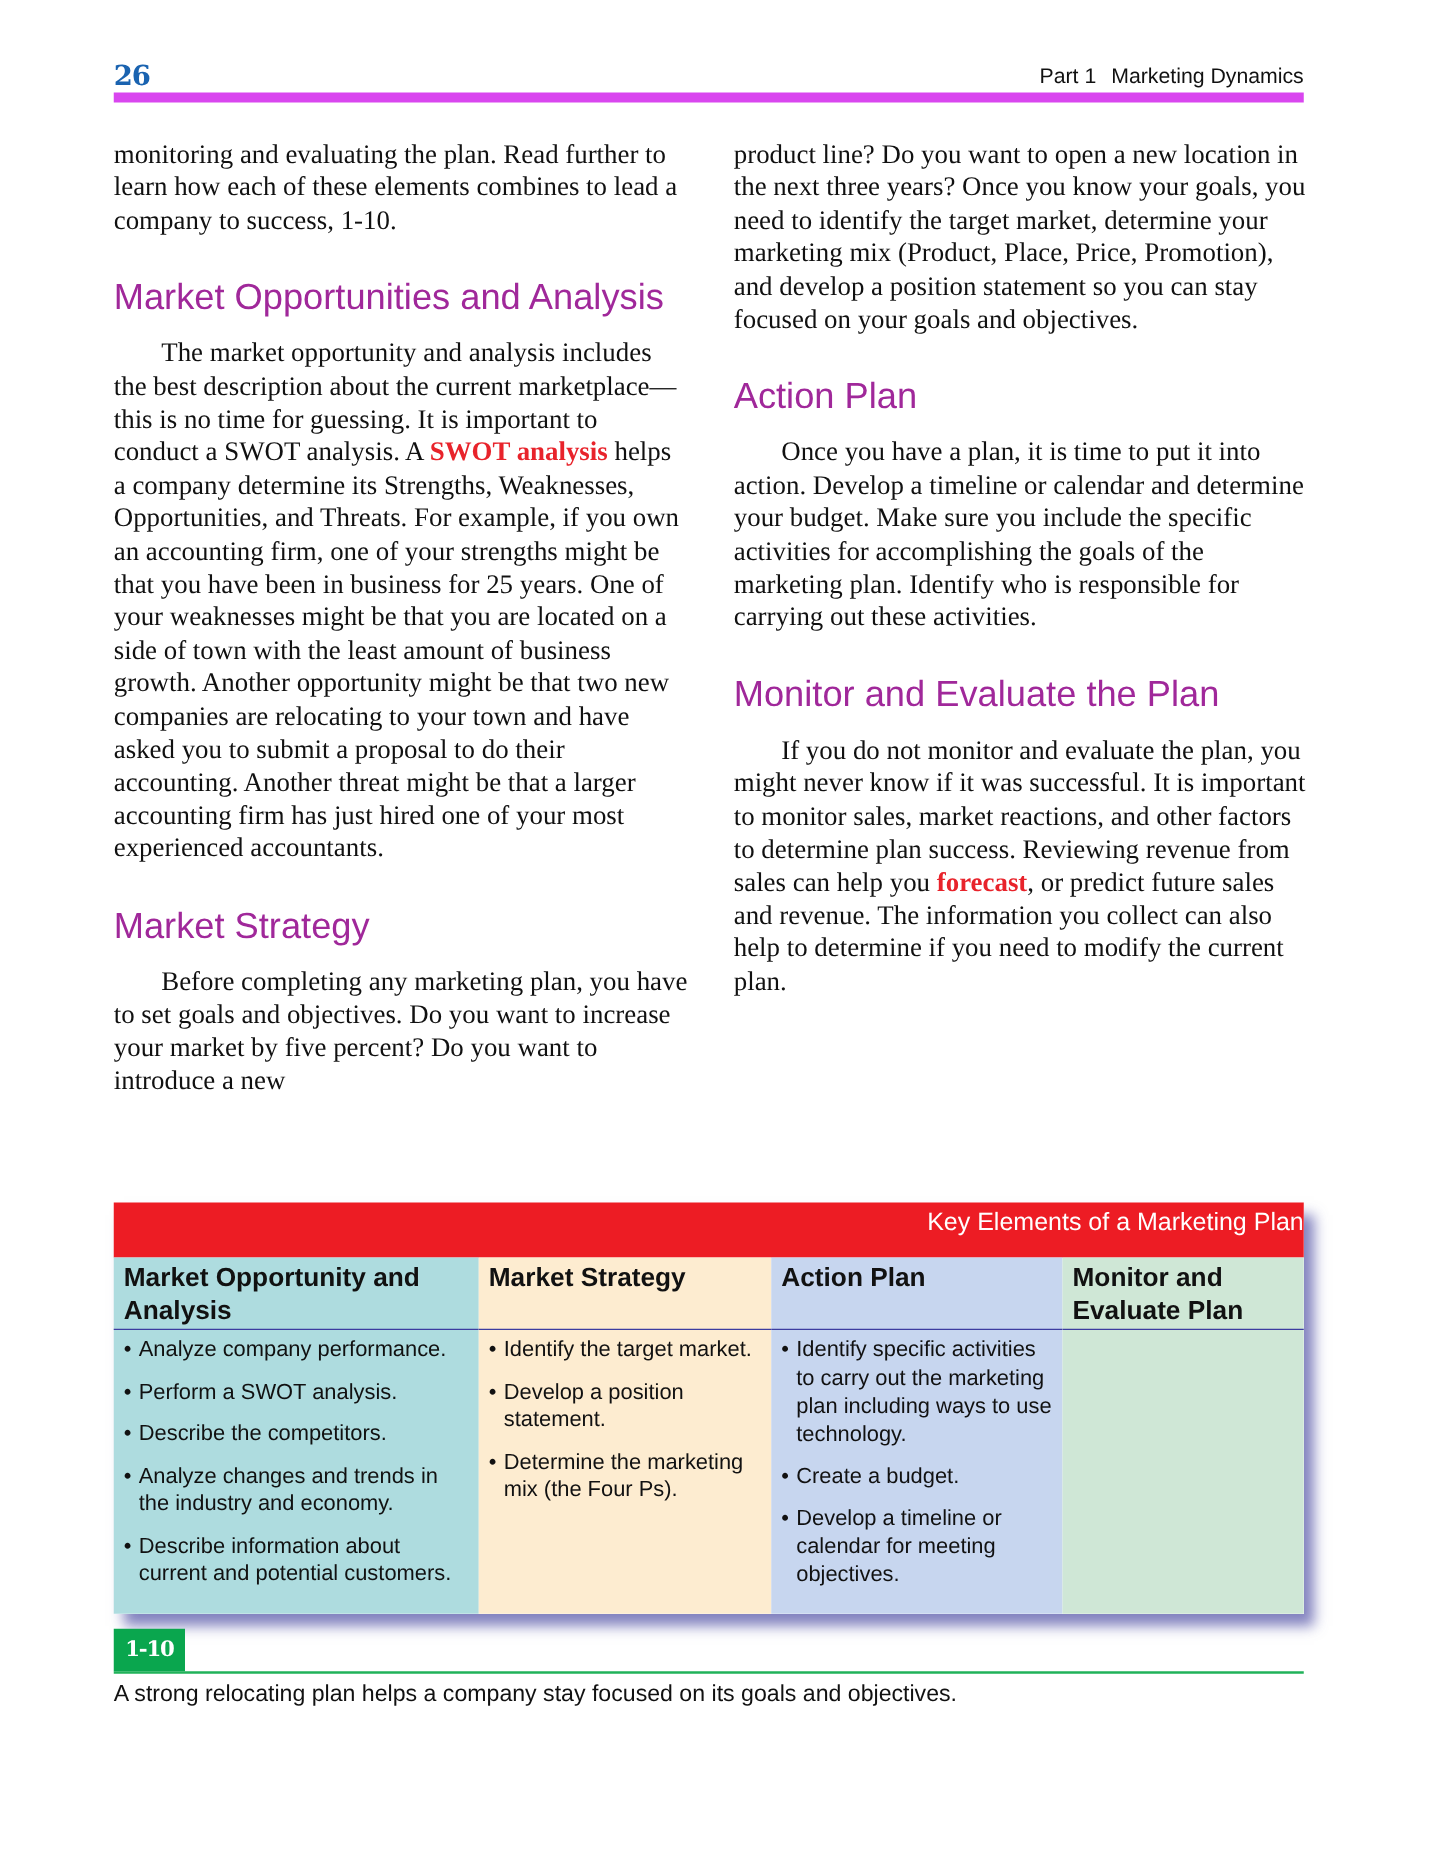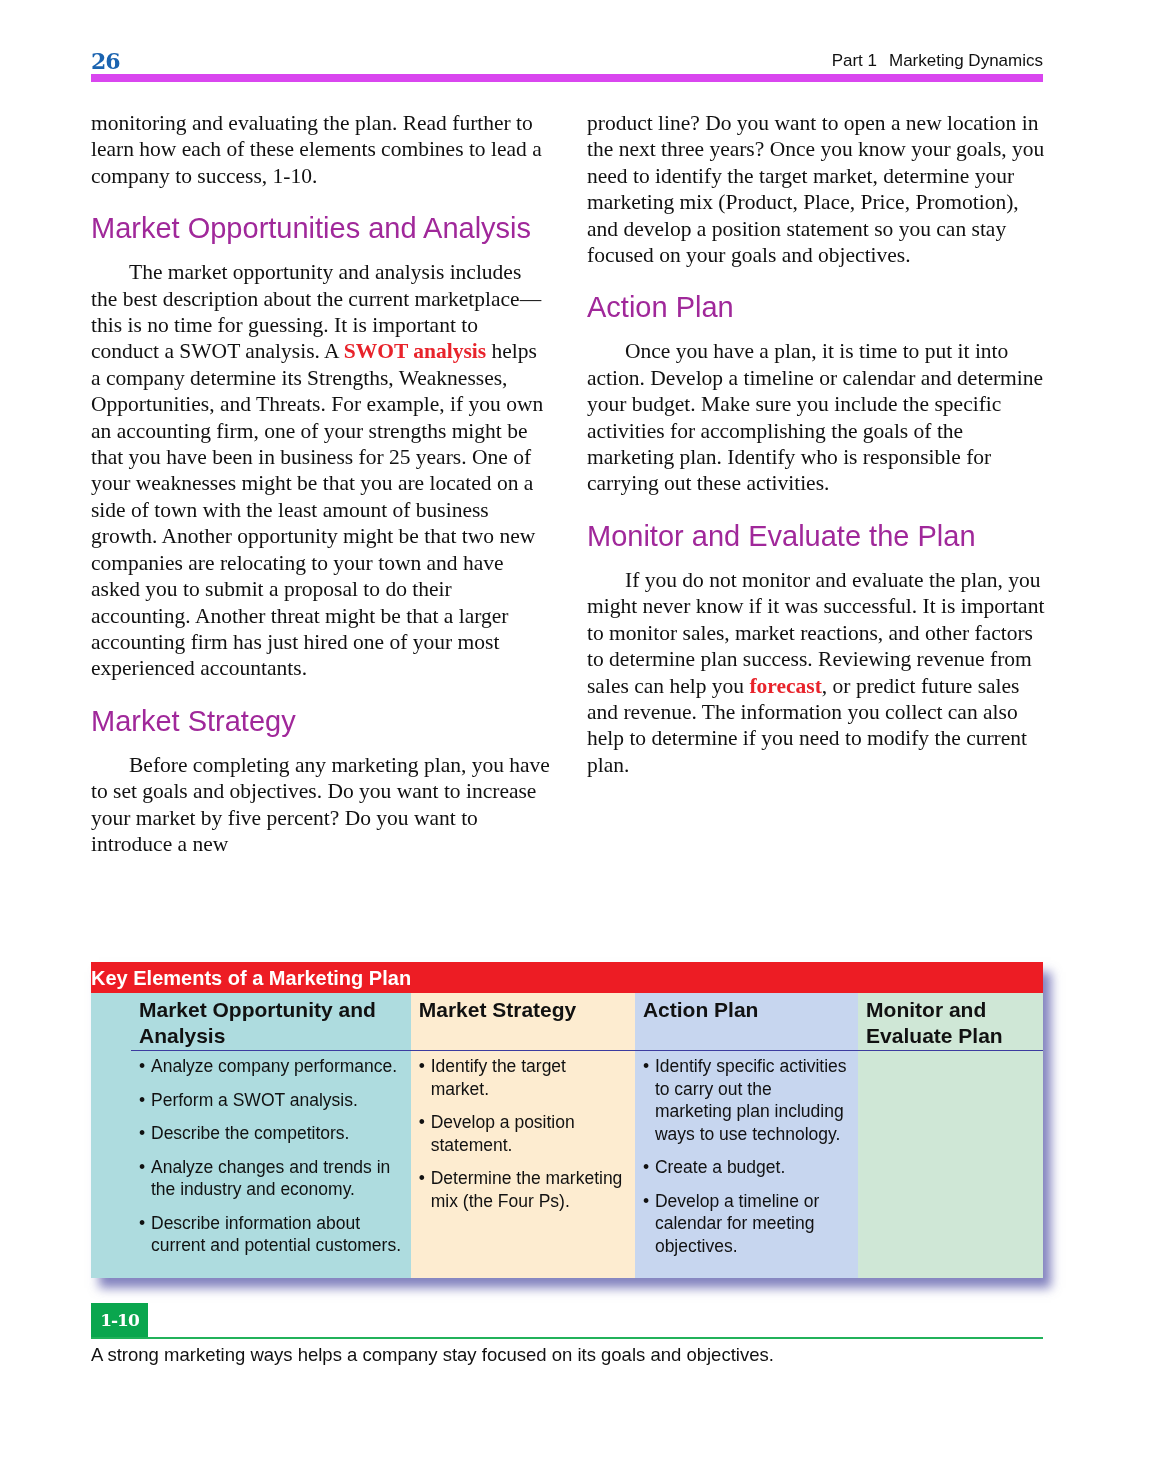"Market Opportunities and Analysis" .col h2 { margin: 22px 0 14px 0 -> 32px 0 14px 0 }
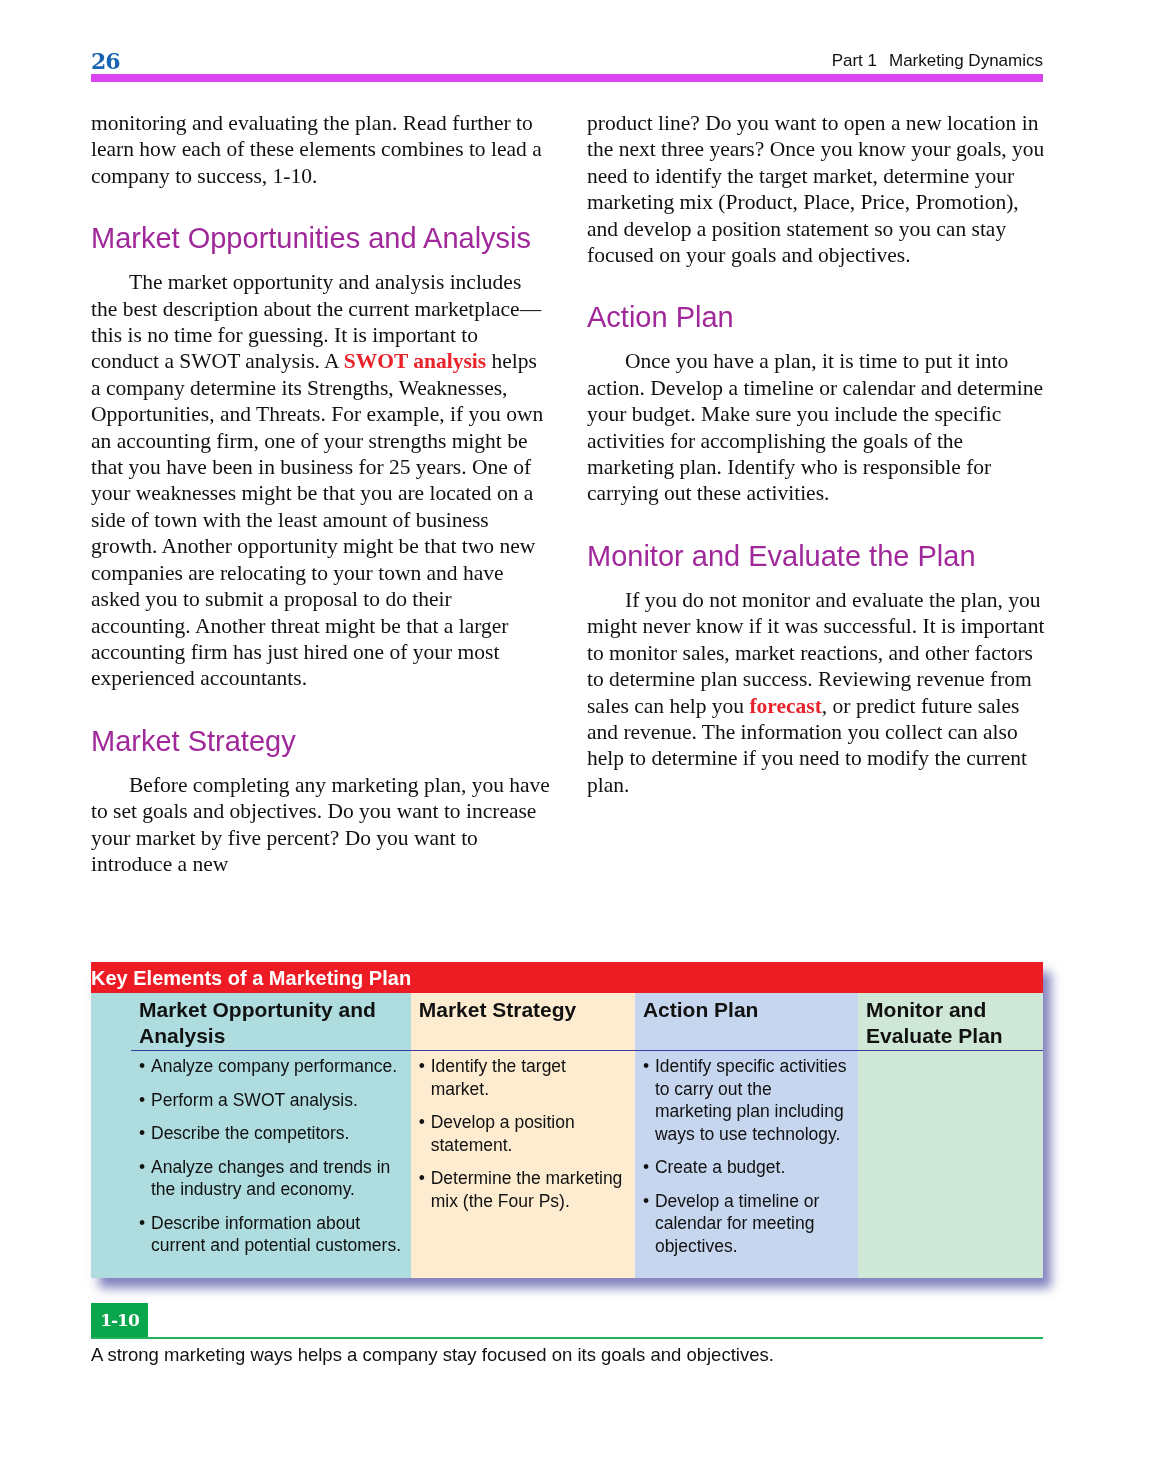"Key Elements of a Marketing" .fig-title { font-weight: bold -> normal; height: 31px -> 44px; text-align: left -> right }
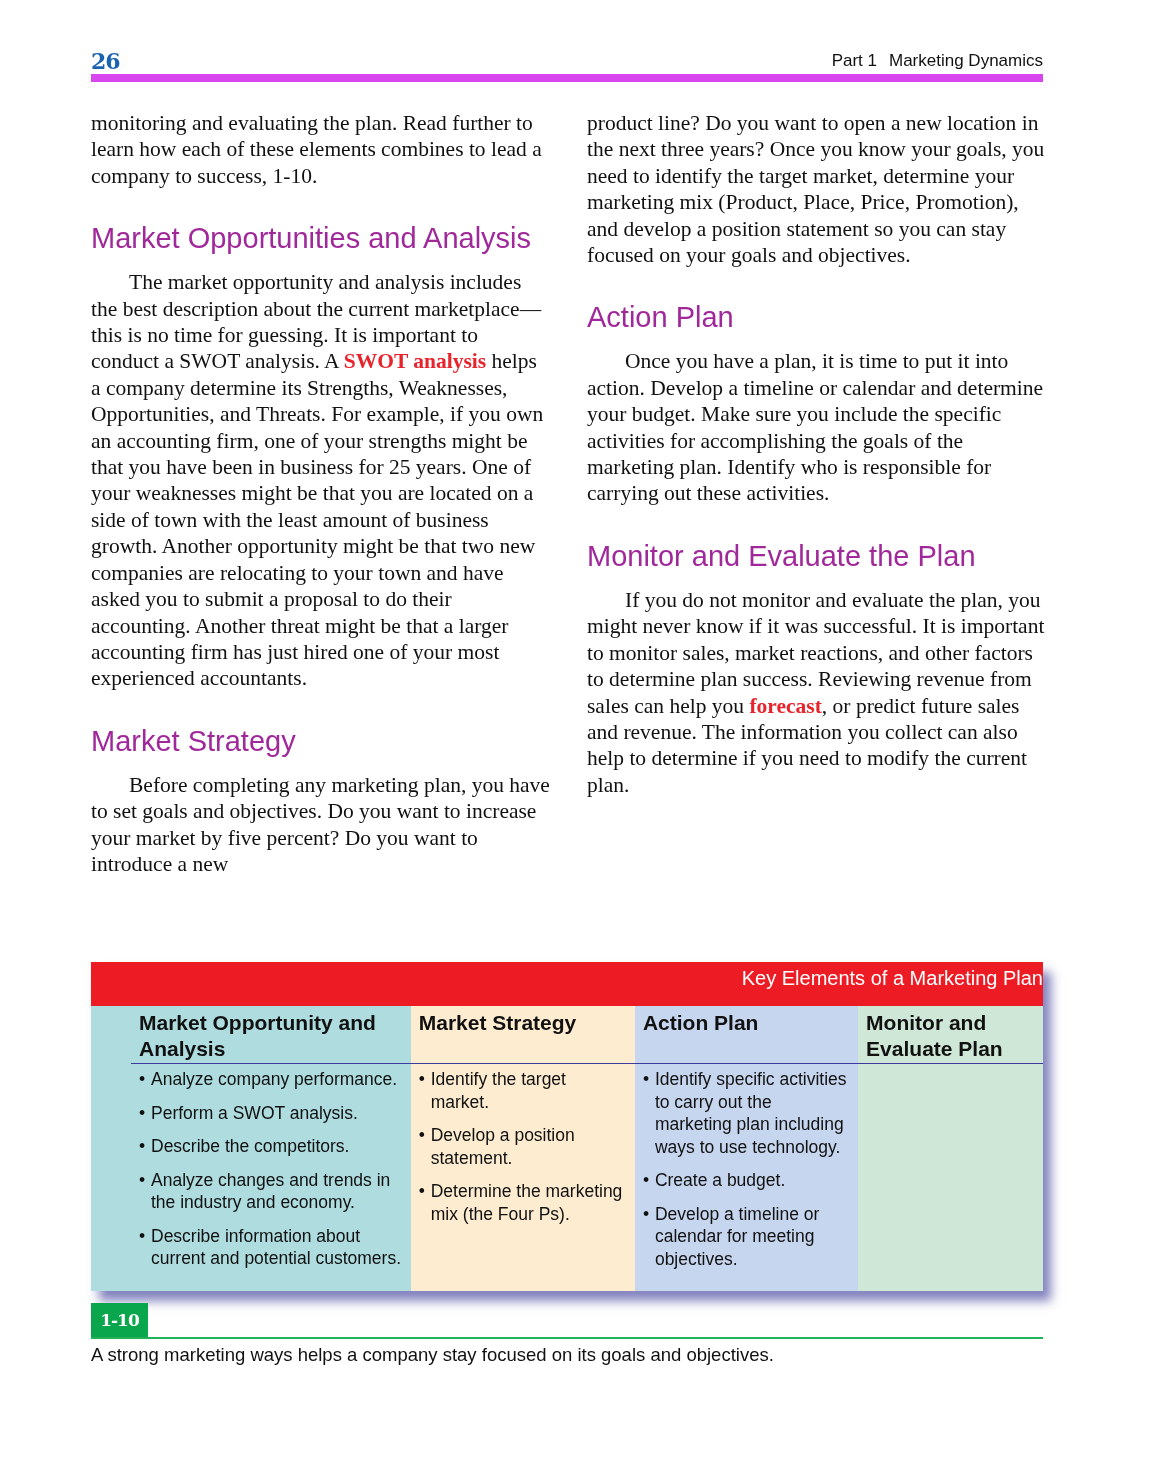"Market Opportunity and Analysis" .c1 { padding-left: 40px -> none }
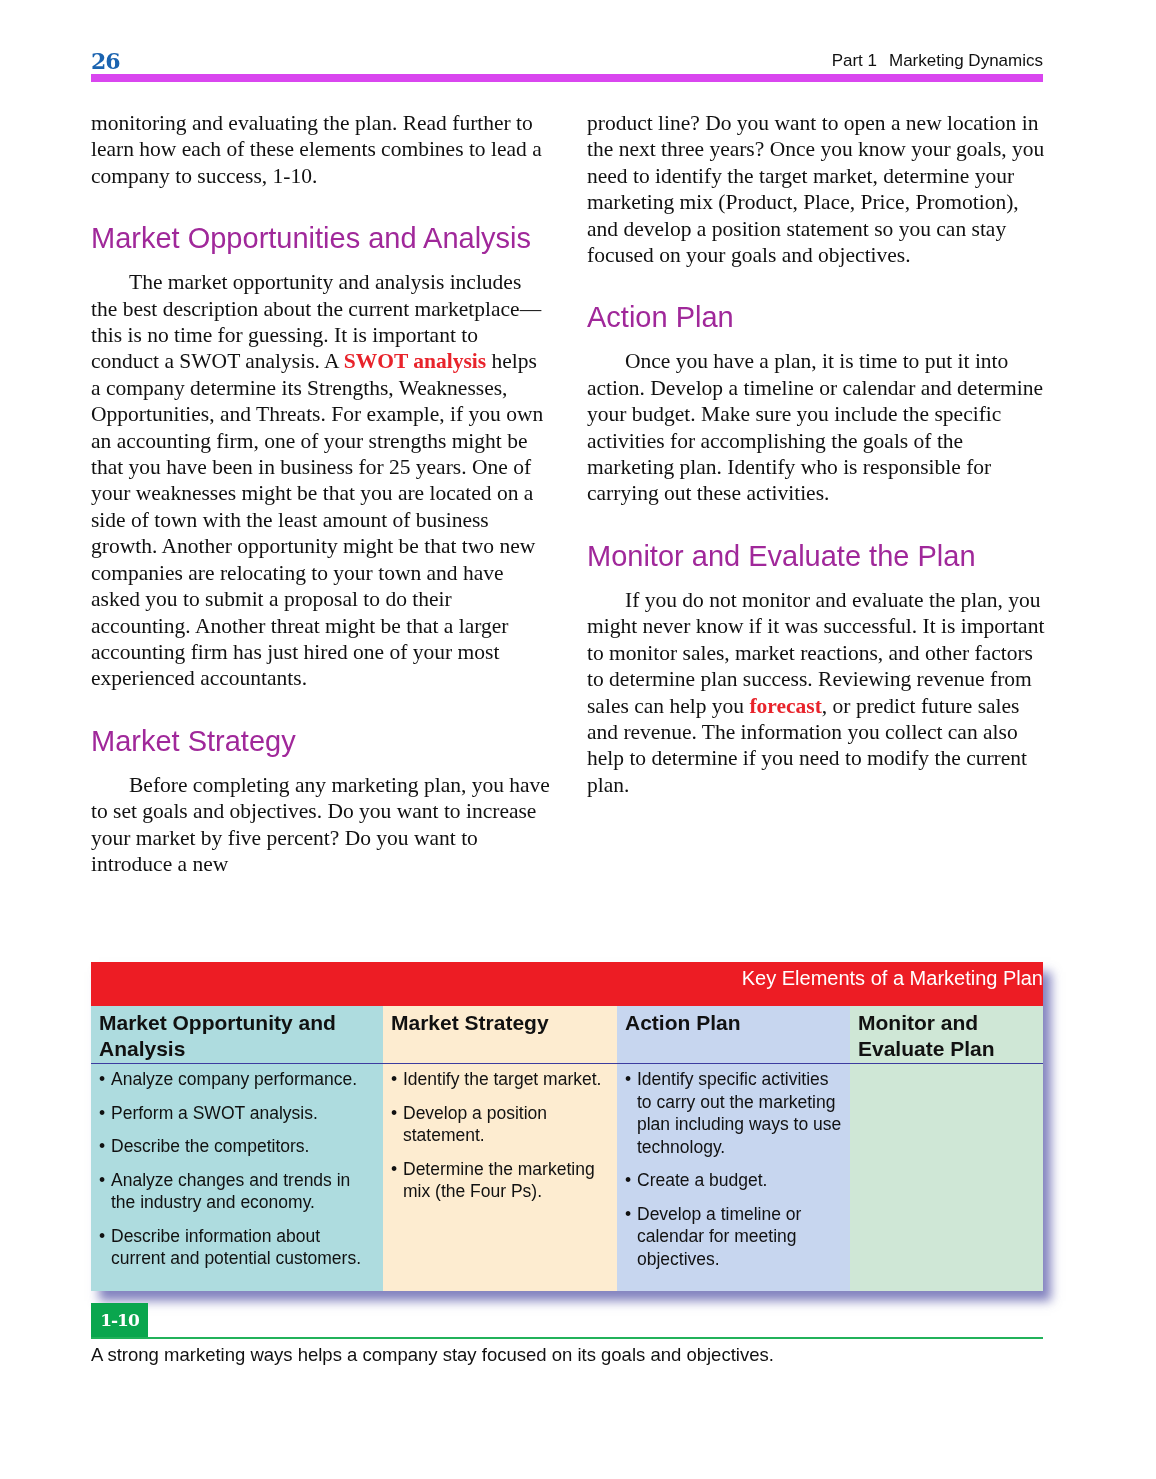"A strong marketing ways helps" div.caption { text: marketing ways -> relocating plan }
